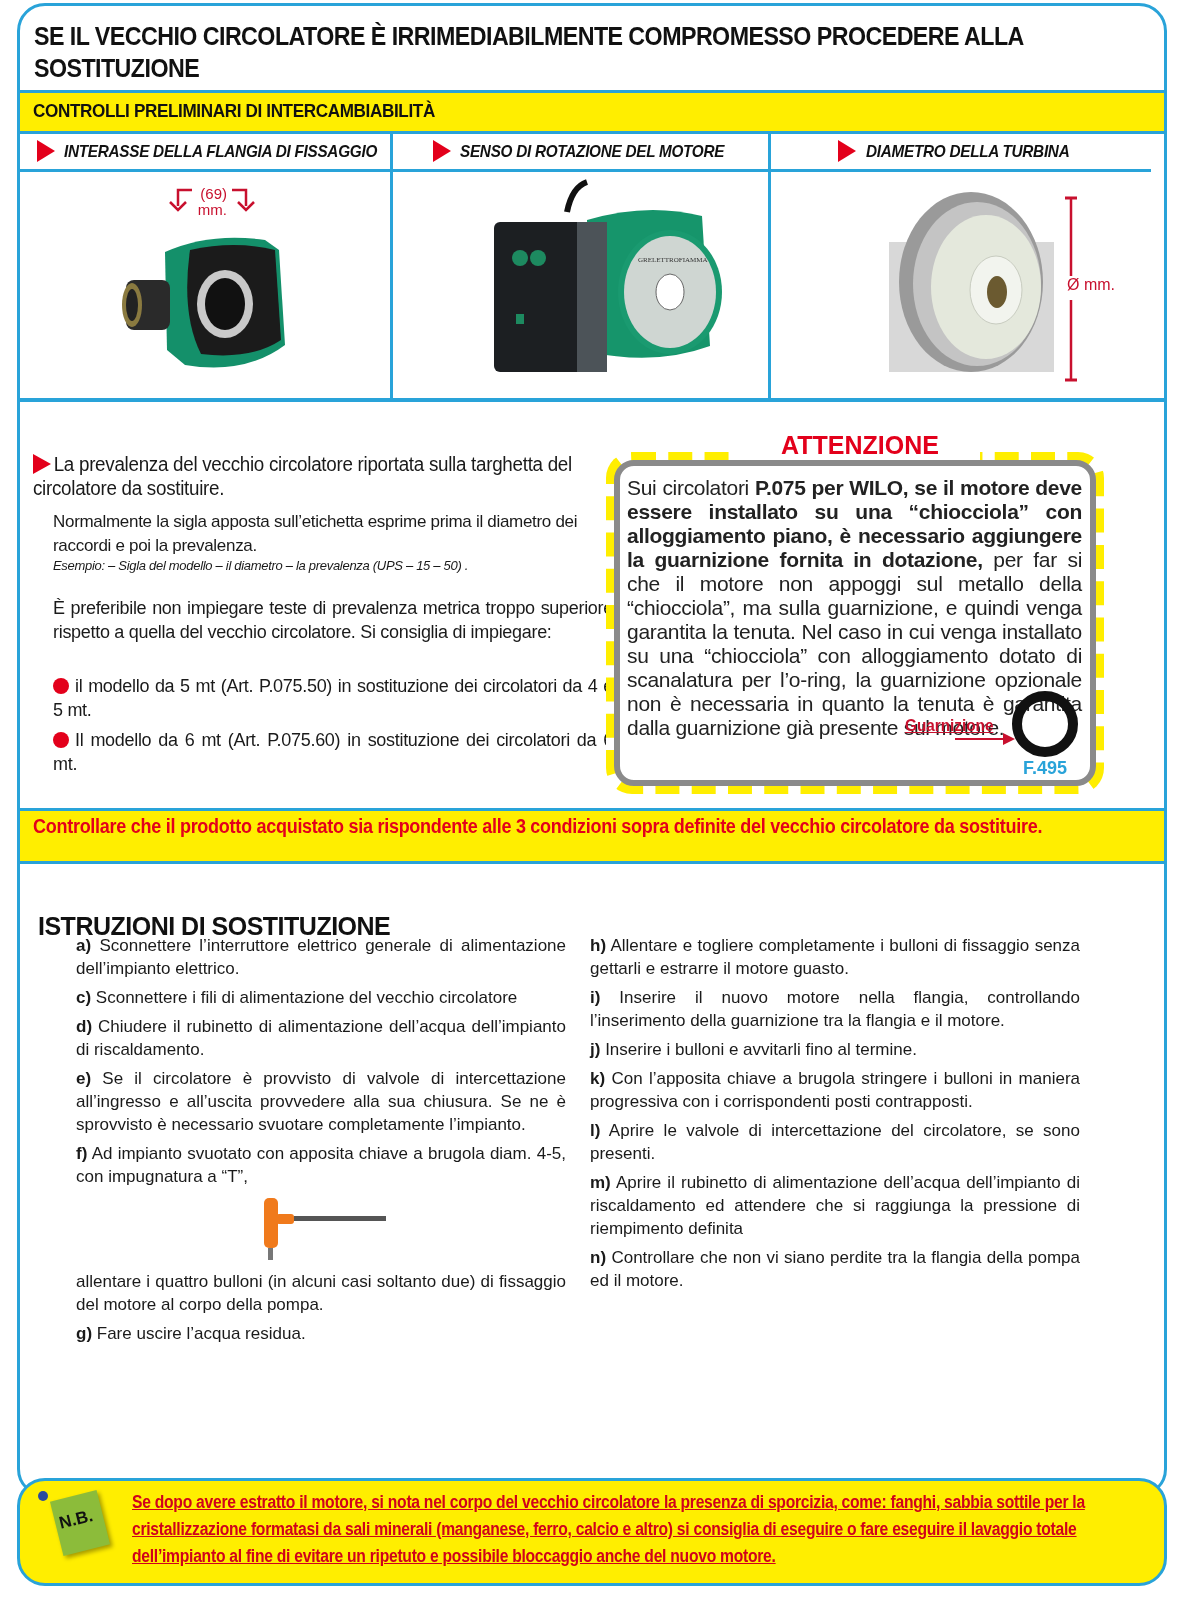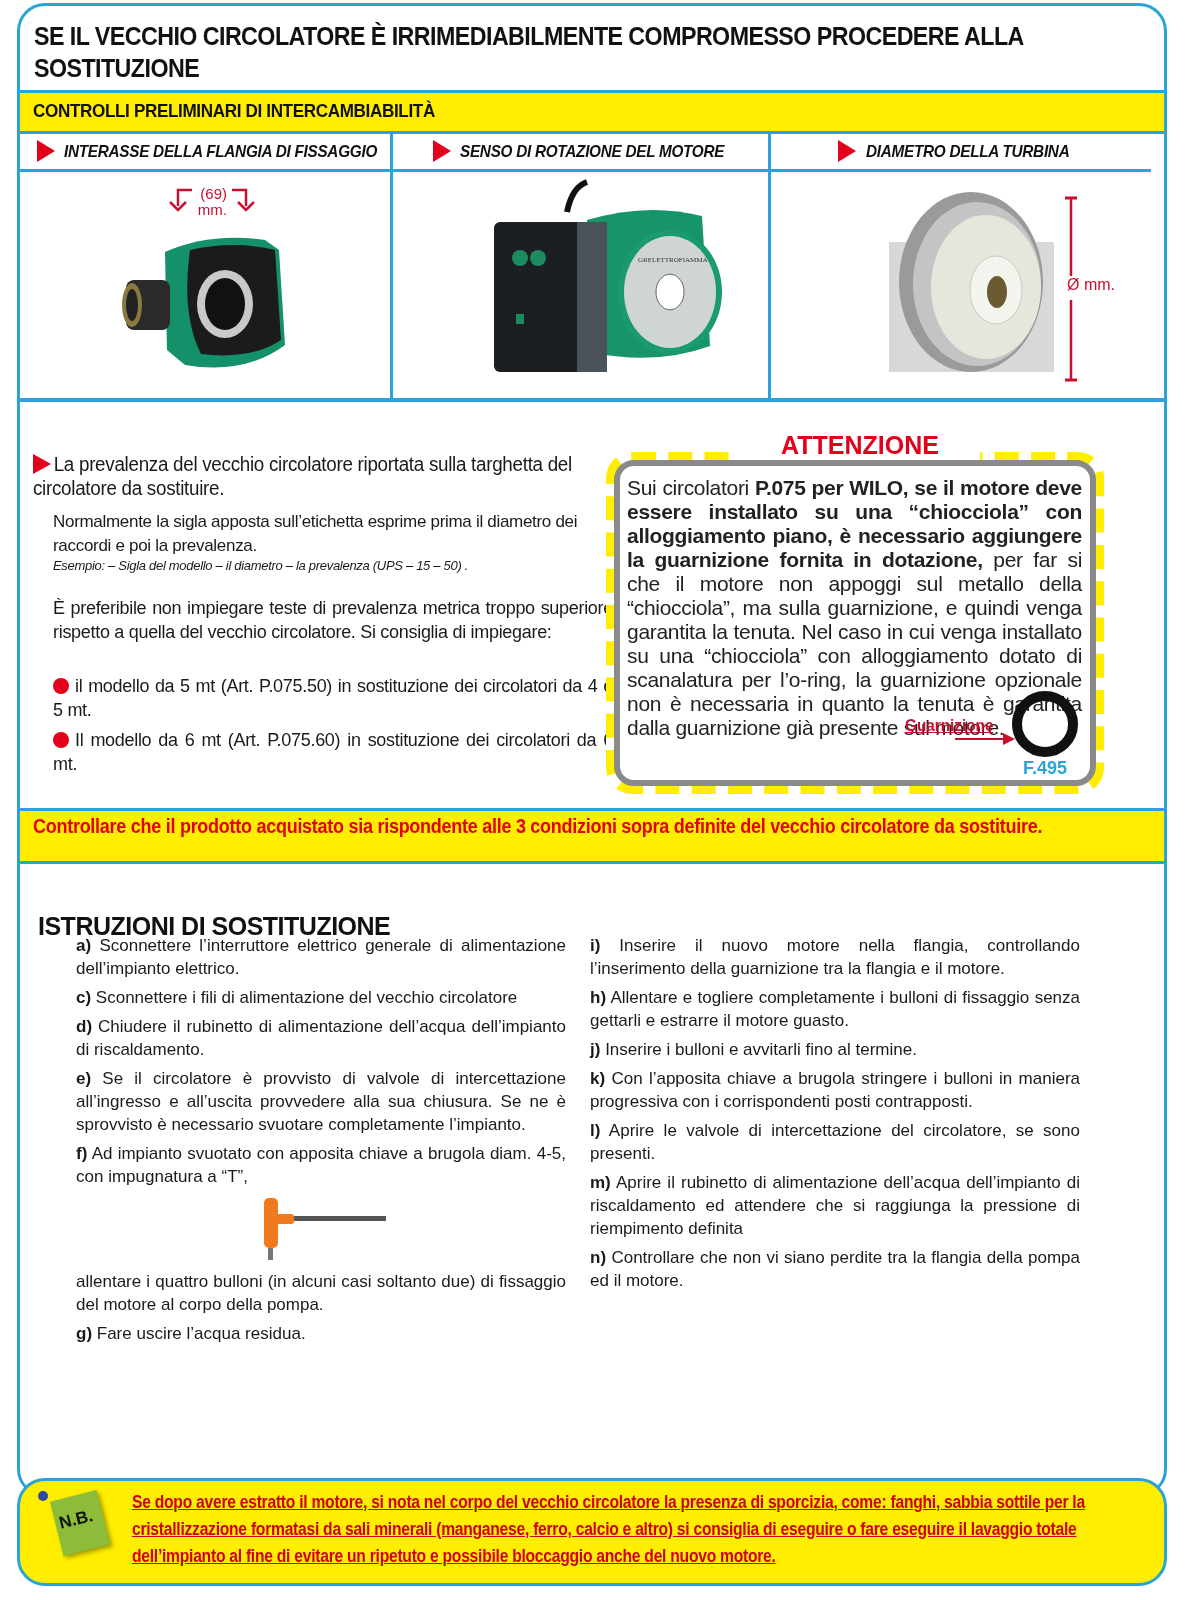"i) Inserire il nuovo motore" div.step { order: before "h) Allentare e togliere completamente" -> after "h) Allentare e togliere completamente" }
